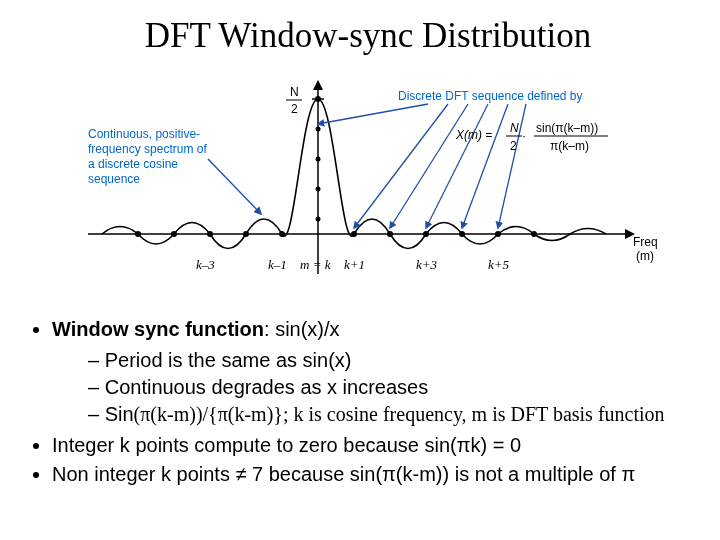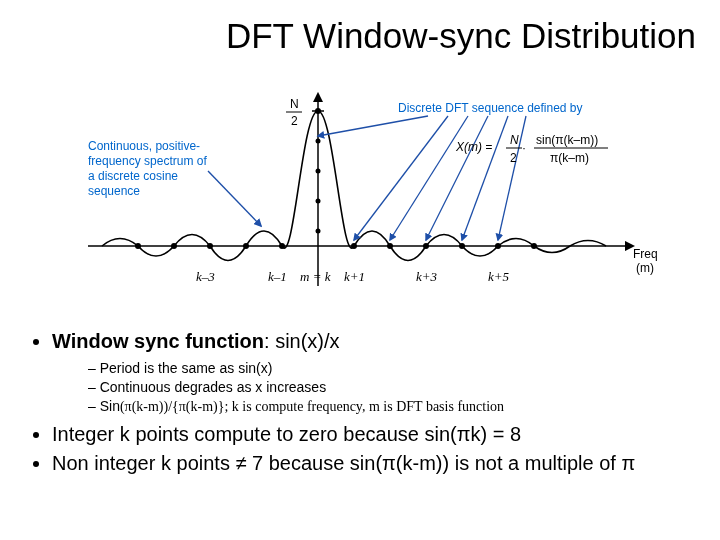"DFT Window-sync Distribution" .title { font-family: none -> Liberation Serif, serif; margin: 8px 0 20px 0 -> 8px 0 8px 0; text-align: right -> center }
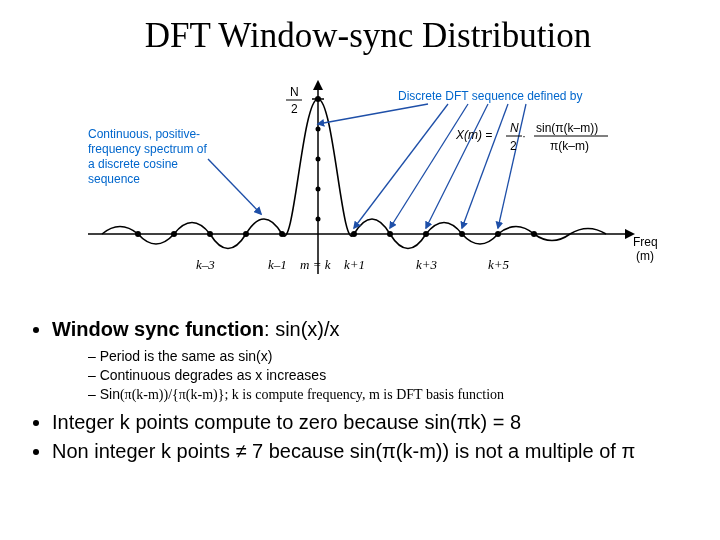"Period is the same as" ul.sub { font-size: 14px -> 20px }
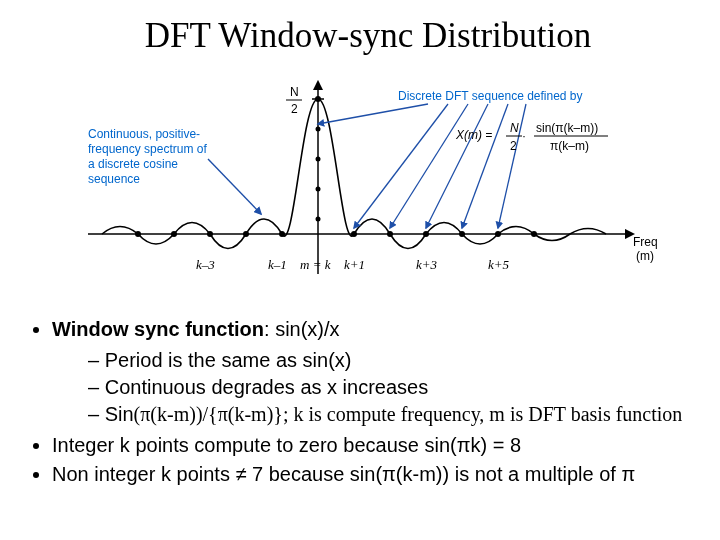"(π(k-m))/{π(k-m)}; k is compute" span.serif { text: compute -> cosine }
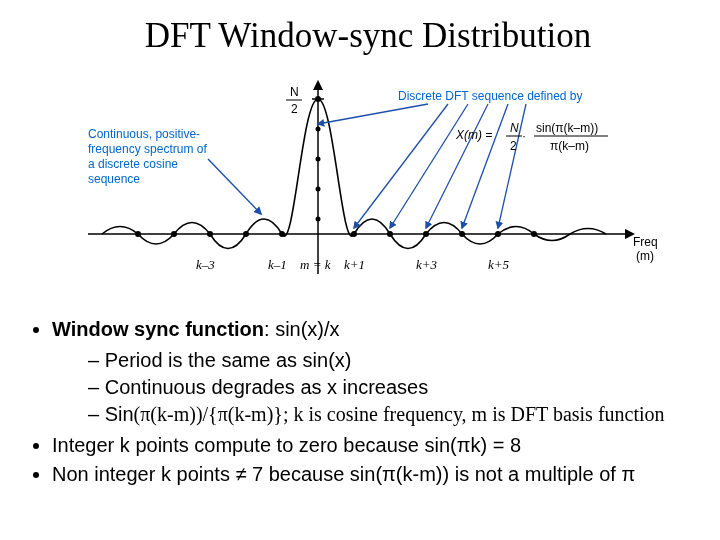"Integer k points compute to" li.b1 { text: 8 -> 0 }
